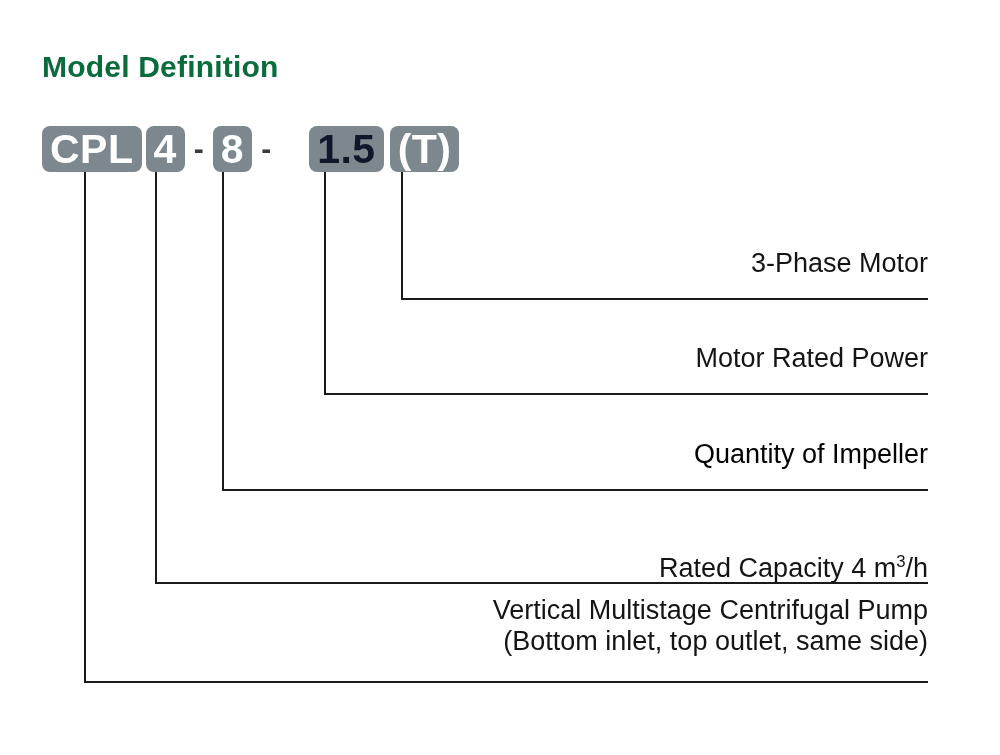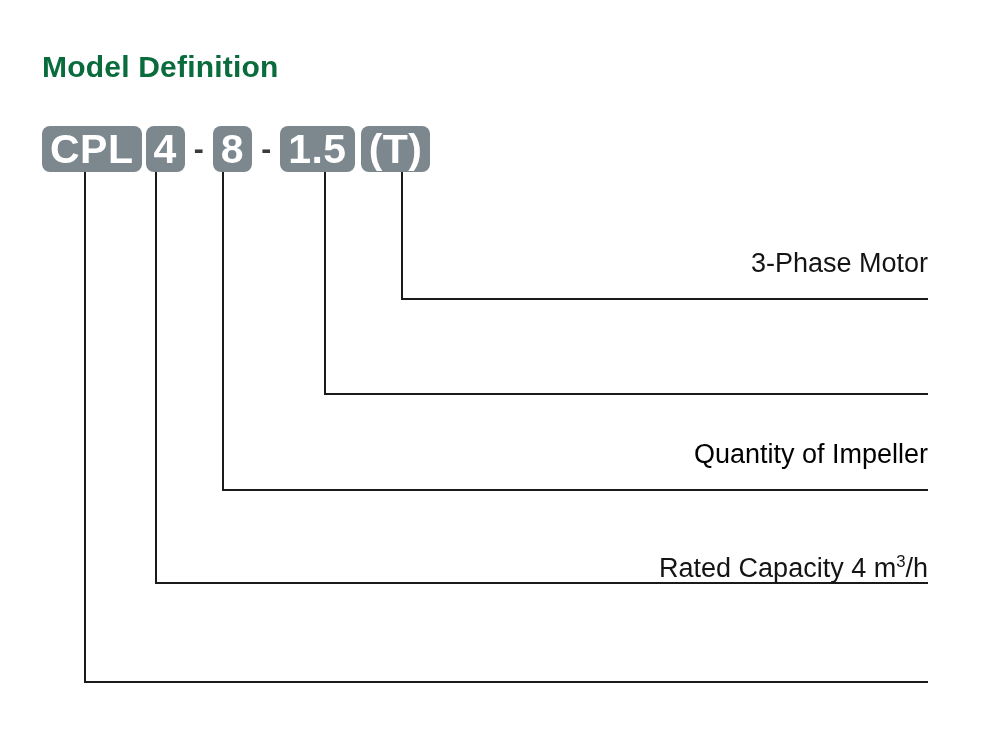"1.5" div.badge { color: #ffffff -> #0f172a; margin-left: none -> 29px }
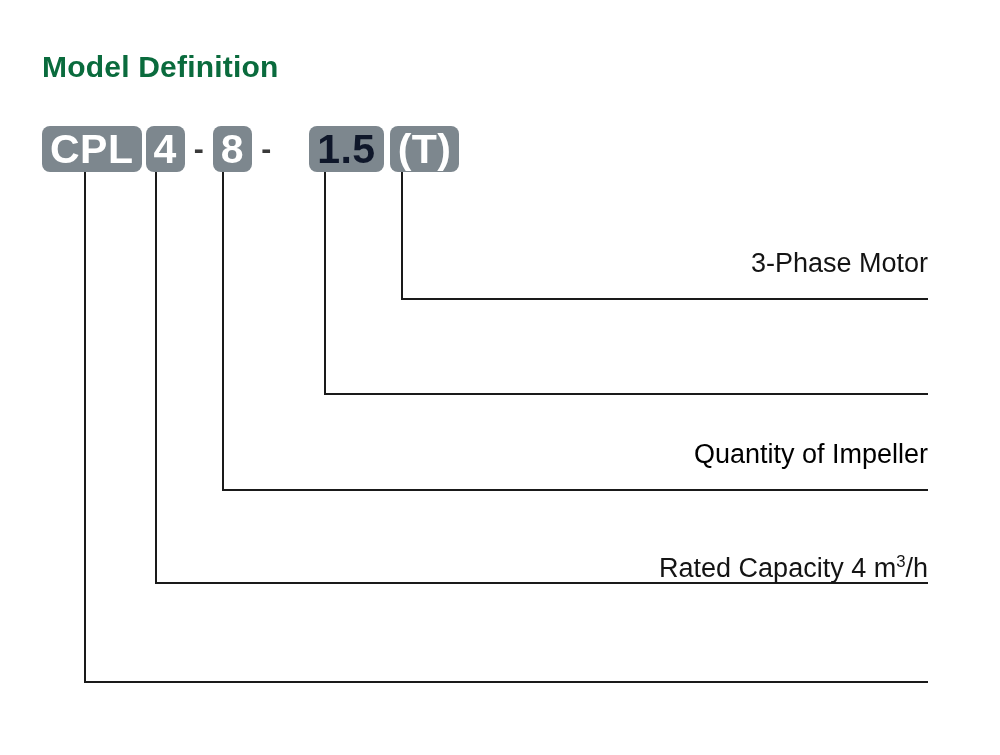"Motor Rated Power" div.callout { html: none -> <div> <div>Motor Rated Power</div> </div> }
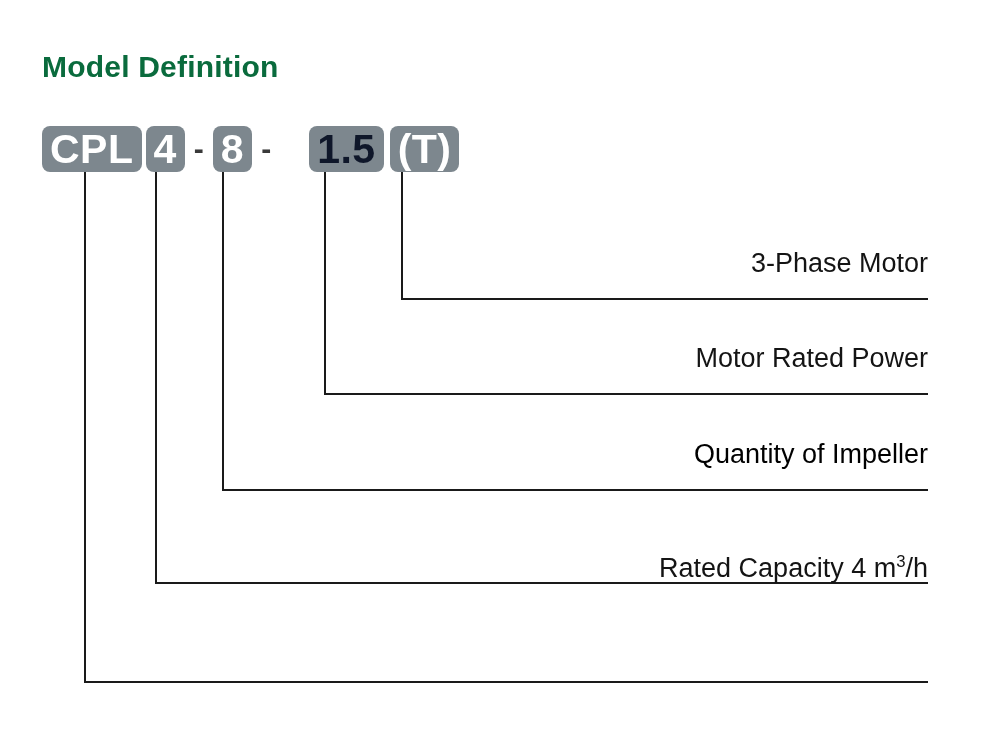"Vertical Multistage Centrifugal Pump" div { html: none -> <div>Vertical Multistage Centrifugal Pump</div> }
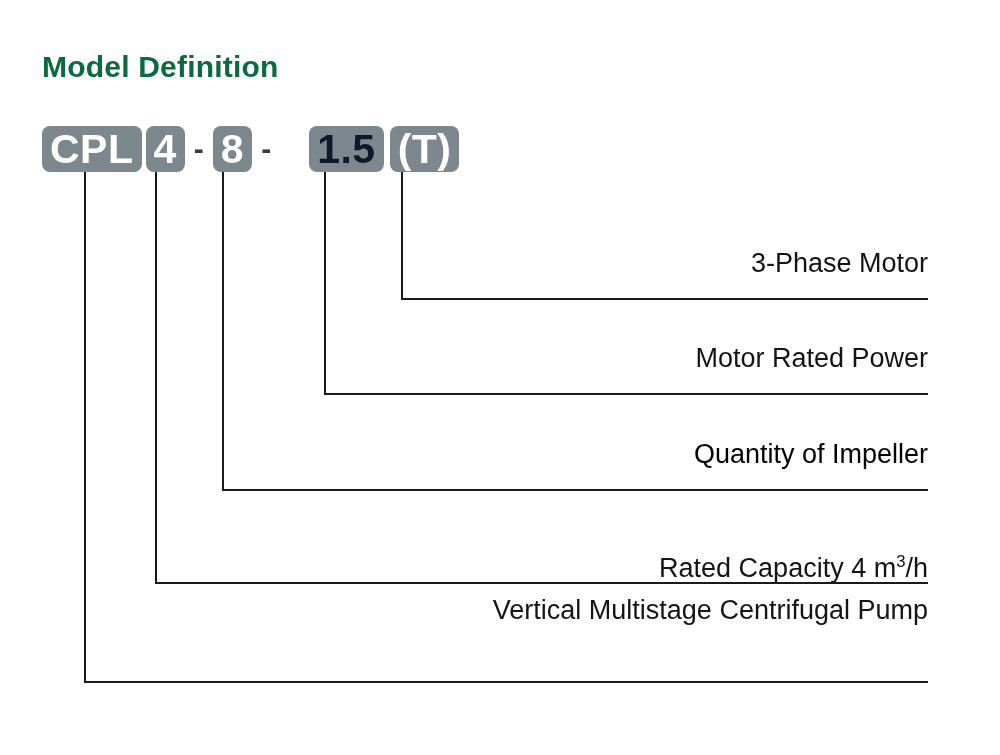"(Bottom inlet, top outlet, same" div { html: none -> <div>(Bottom inlet, top outlet, same side)</div> }
